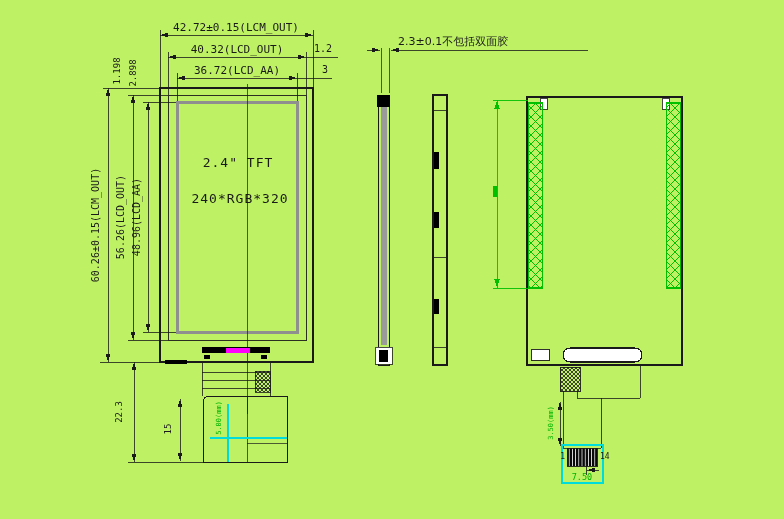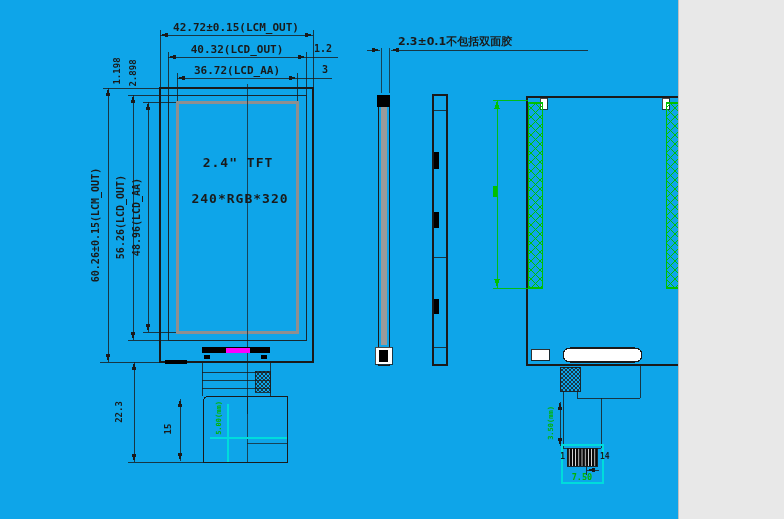"42.72±0.15(LCM_OUT)" .canvas { background: #0ea5e9 -> #bef264; font-weight: bold -> none; width: 678px -> 784px }
